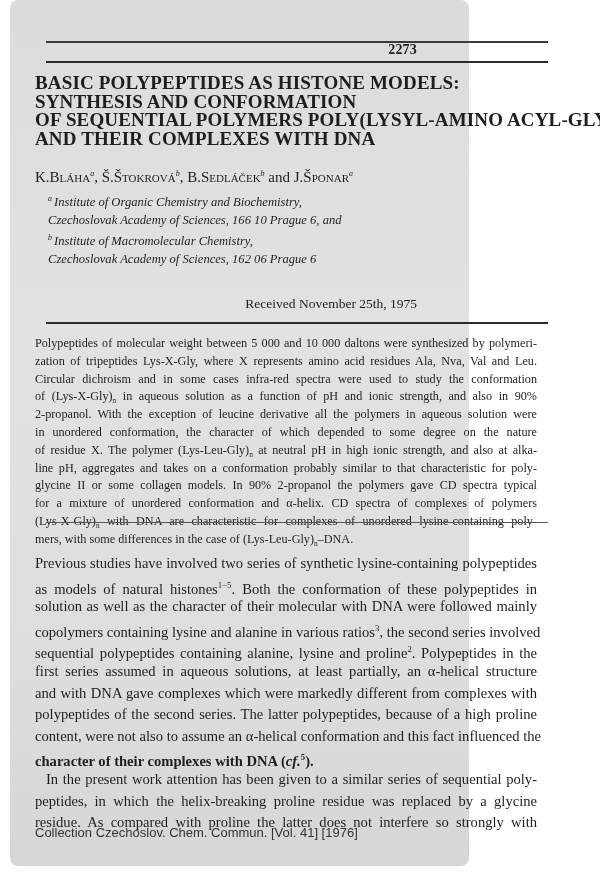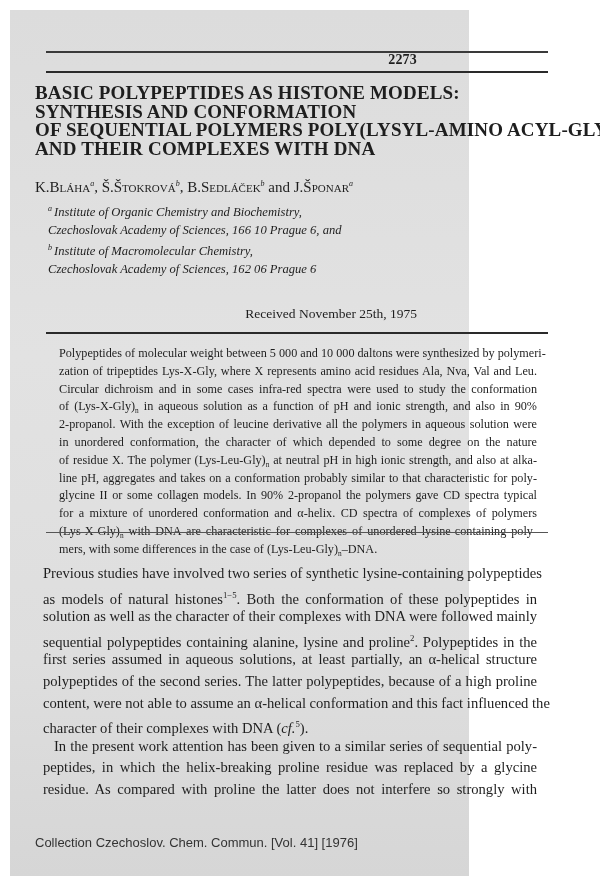"2273" .page { border-radius: none -> 8px; top: 10px -> 0 }
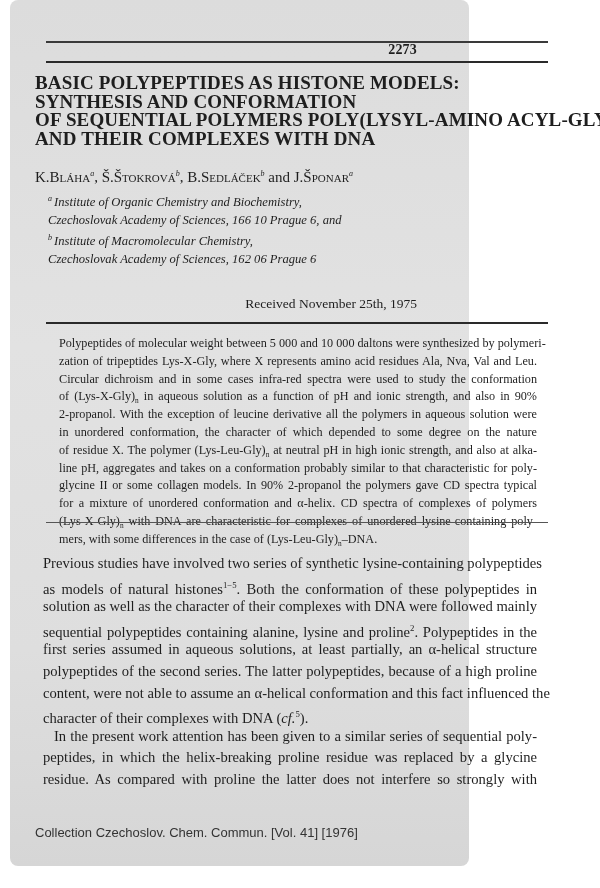"Polypeptides of molecular weight between" .abstract div { margin-left: 24px -> none }
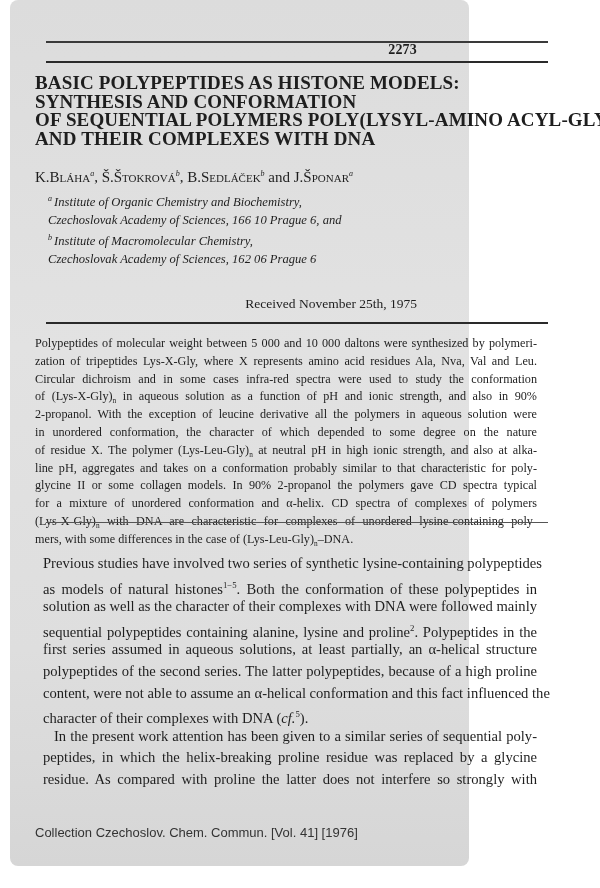"Previous studies have involved two" .body div { margin-left: 8px -> none }
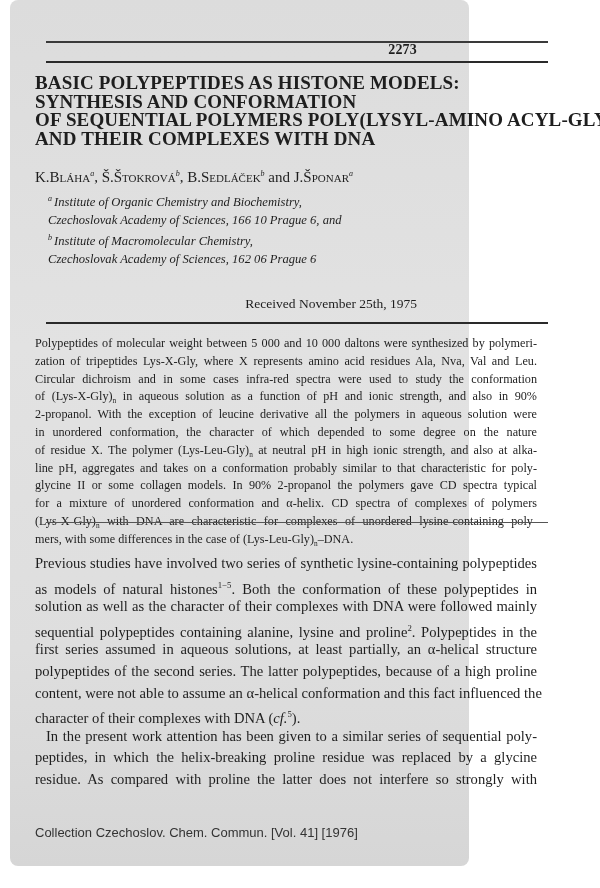"solution as well as the" div { text: complexes -> molecular }
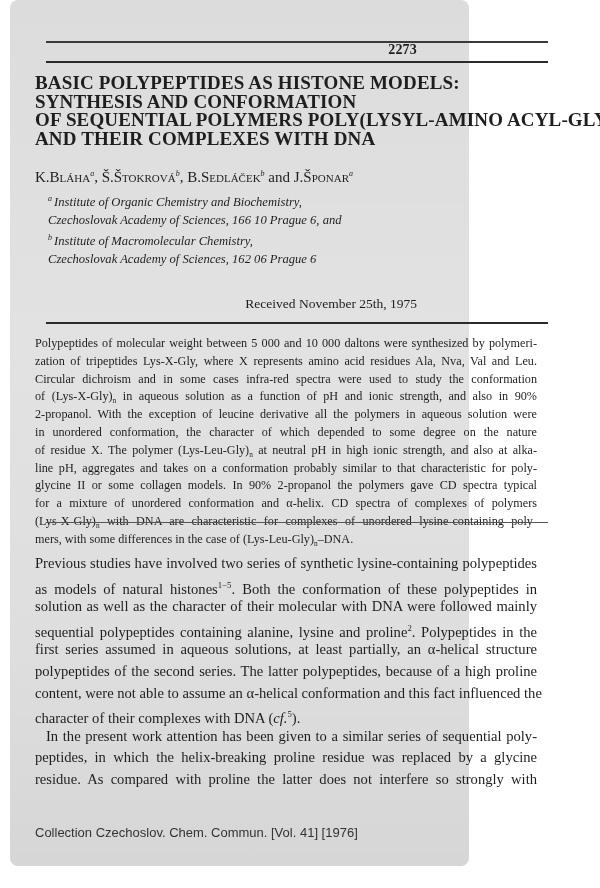"copolymers containing lysine and alanine" div { html: none -> <div><span>copolymers containing lysine and alanine in various ratios</span><sup>3</sup><span>, the second series involved</span></div> }
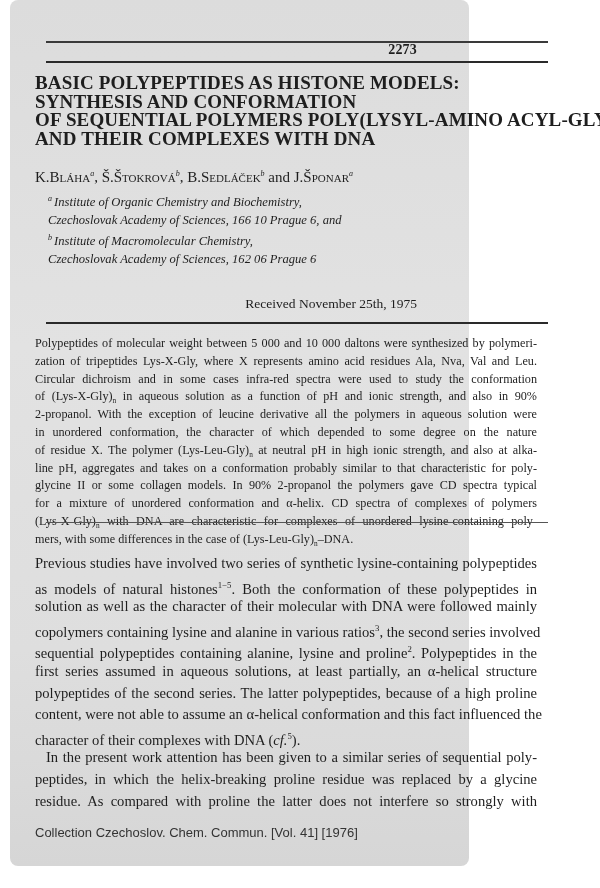"and with DNA gave complexes" div { html: none -> <div>and with DNA gave complexes which were markedly different from complexes with</div> }
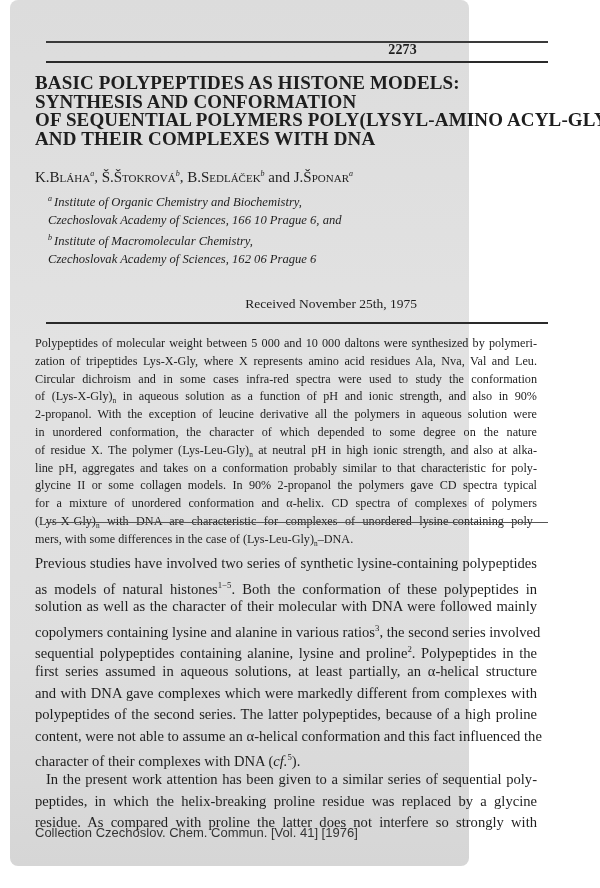"content, were not able to" div { text: able -> also }
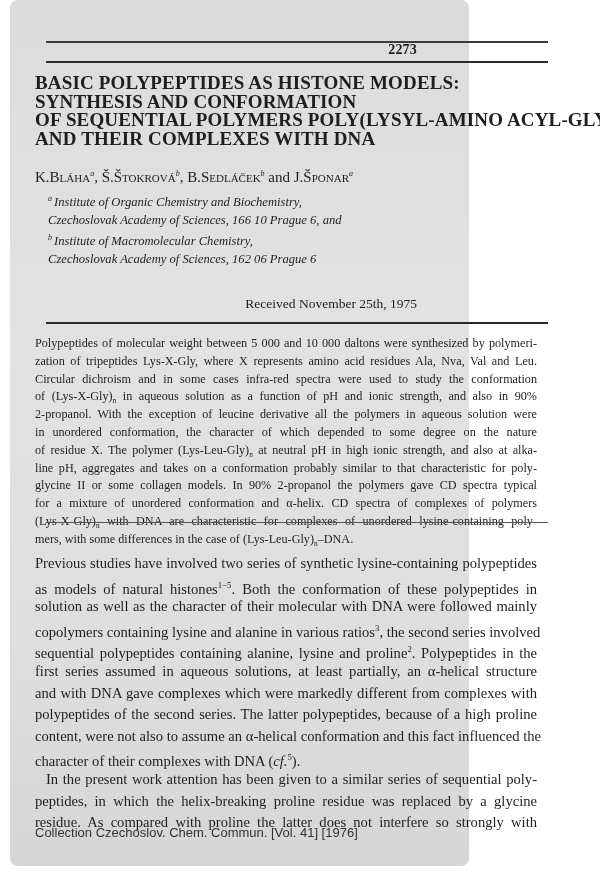"character of their complexes with" .body div.last { font-weight: none -> bold }
